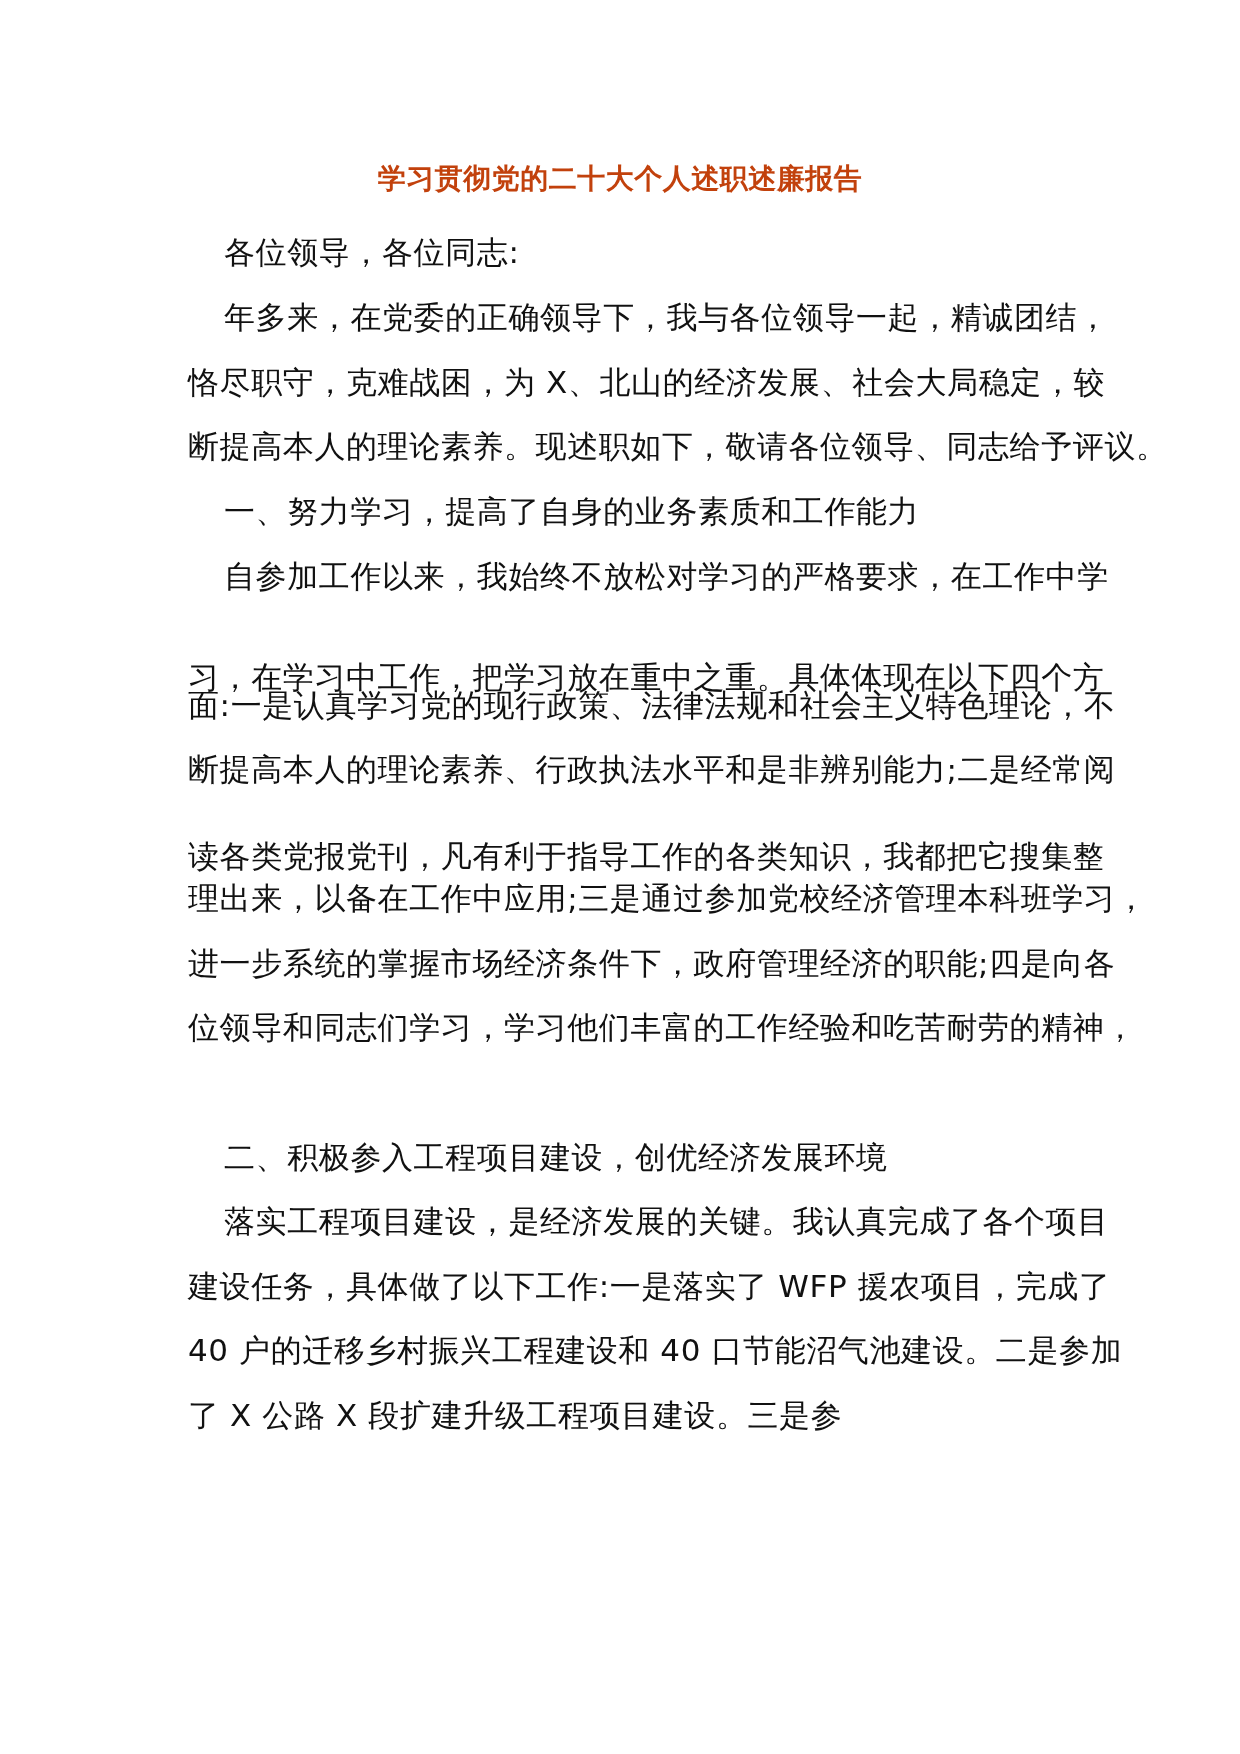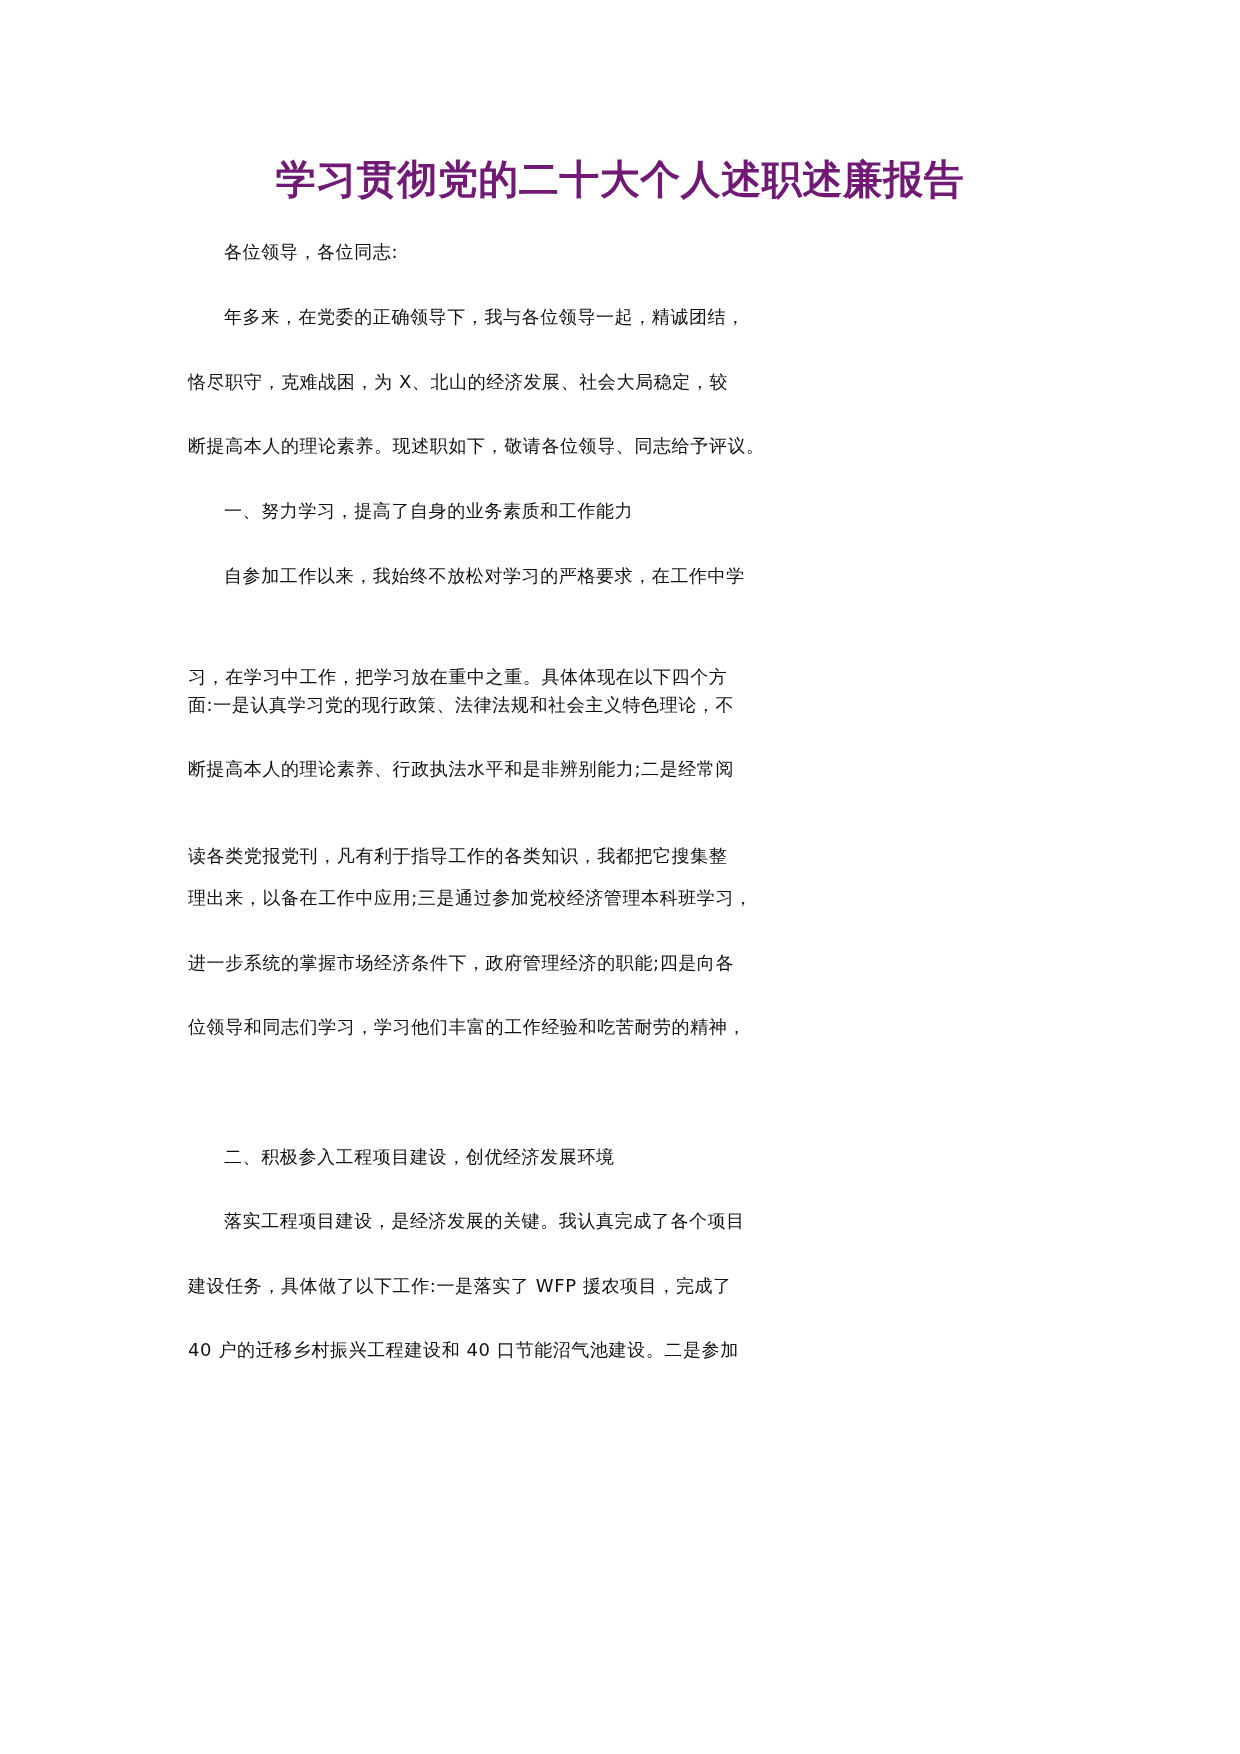"学习贯彻党的二十大个人述职述廉报告" .title { color: #701a75 -> #c2410c; font-size: 40px -> 28px }
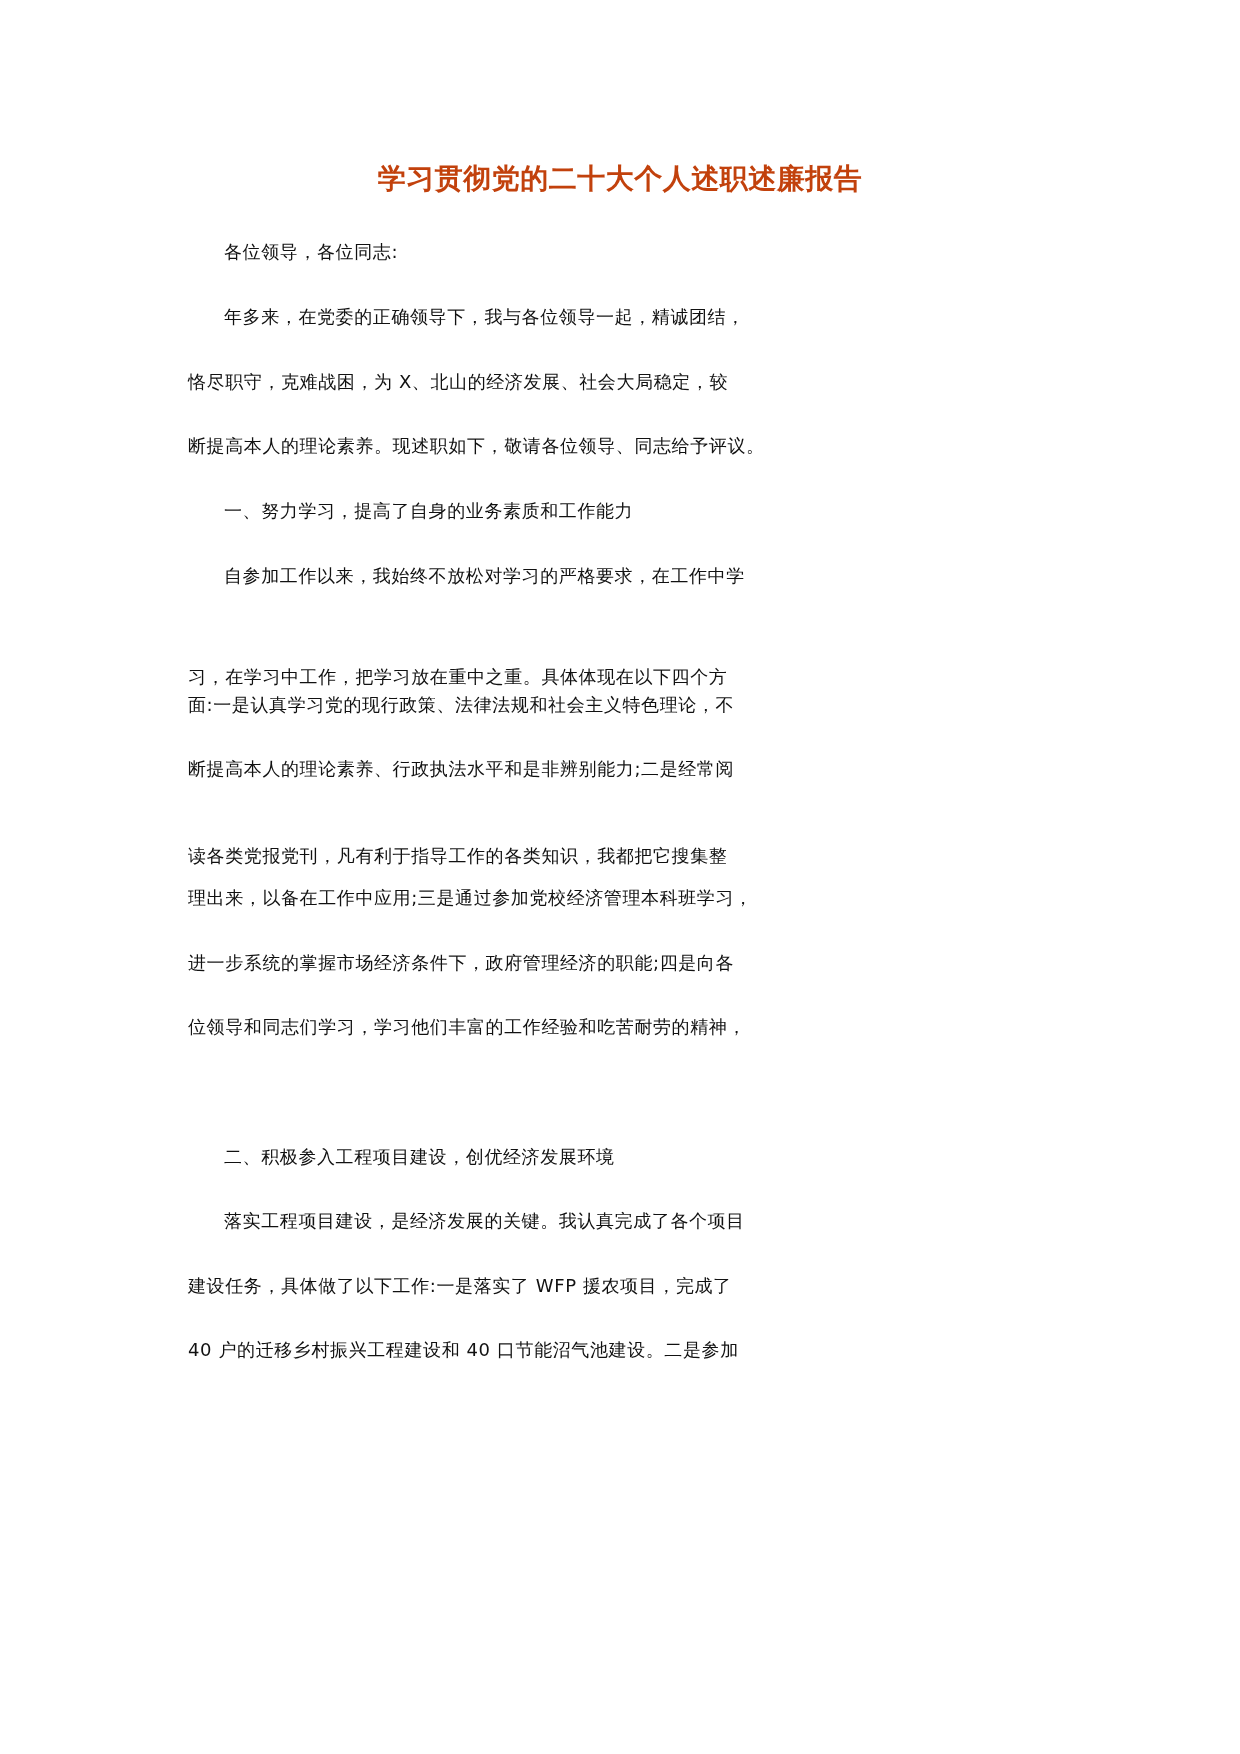"各位领导，各位同志:" .line { font-size: 18px -> 31px }
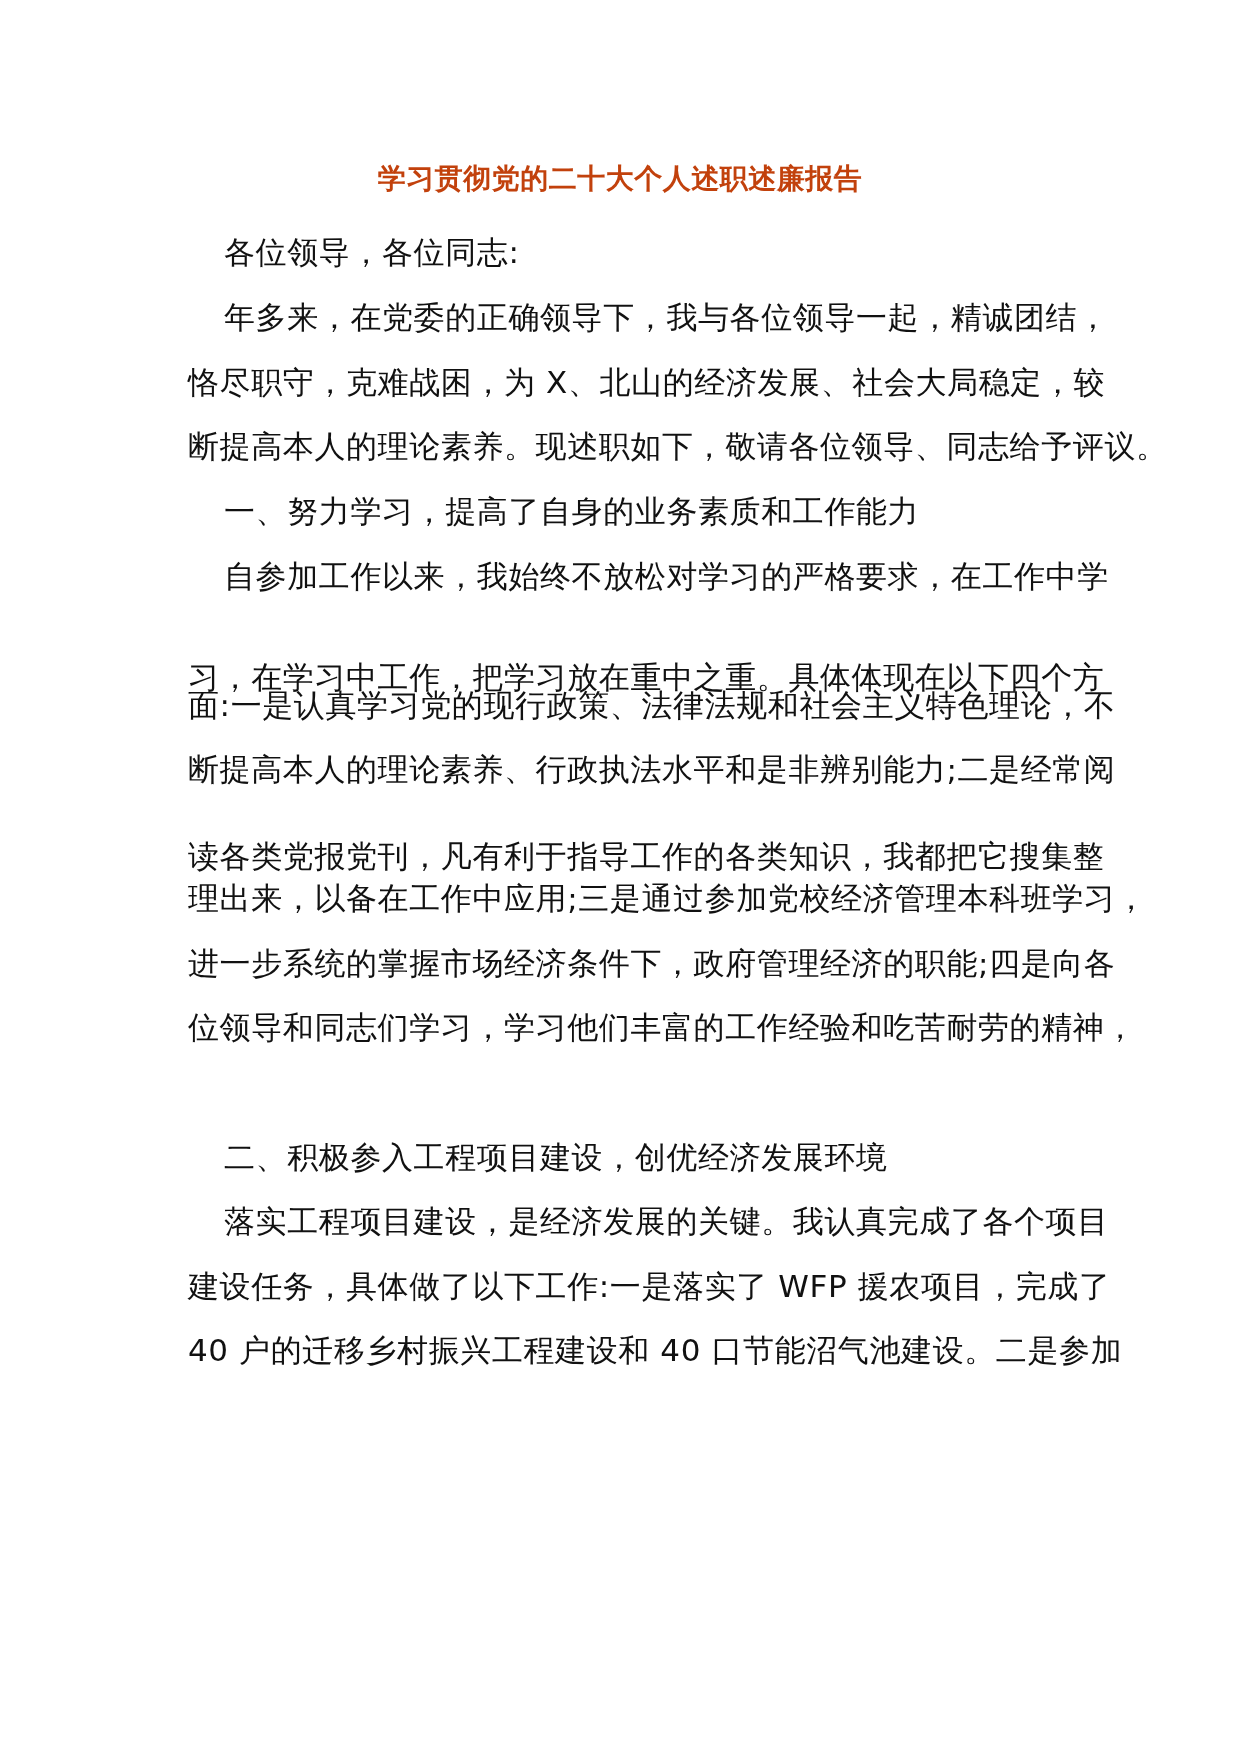"了 X 公路 X 段扩建升级工程项目建设。三是参" div.line { html: none -> <div>了 X 公路 X 段扩建升级工程项目建设。三是参</div> }
